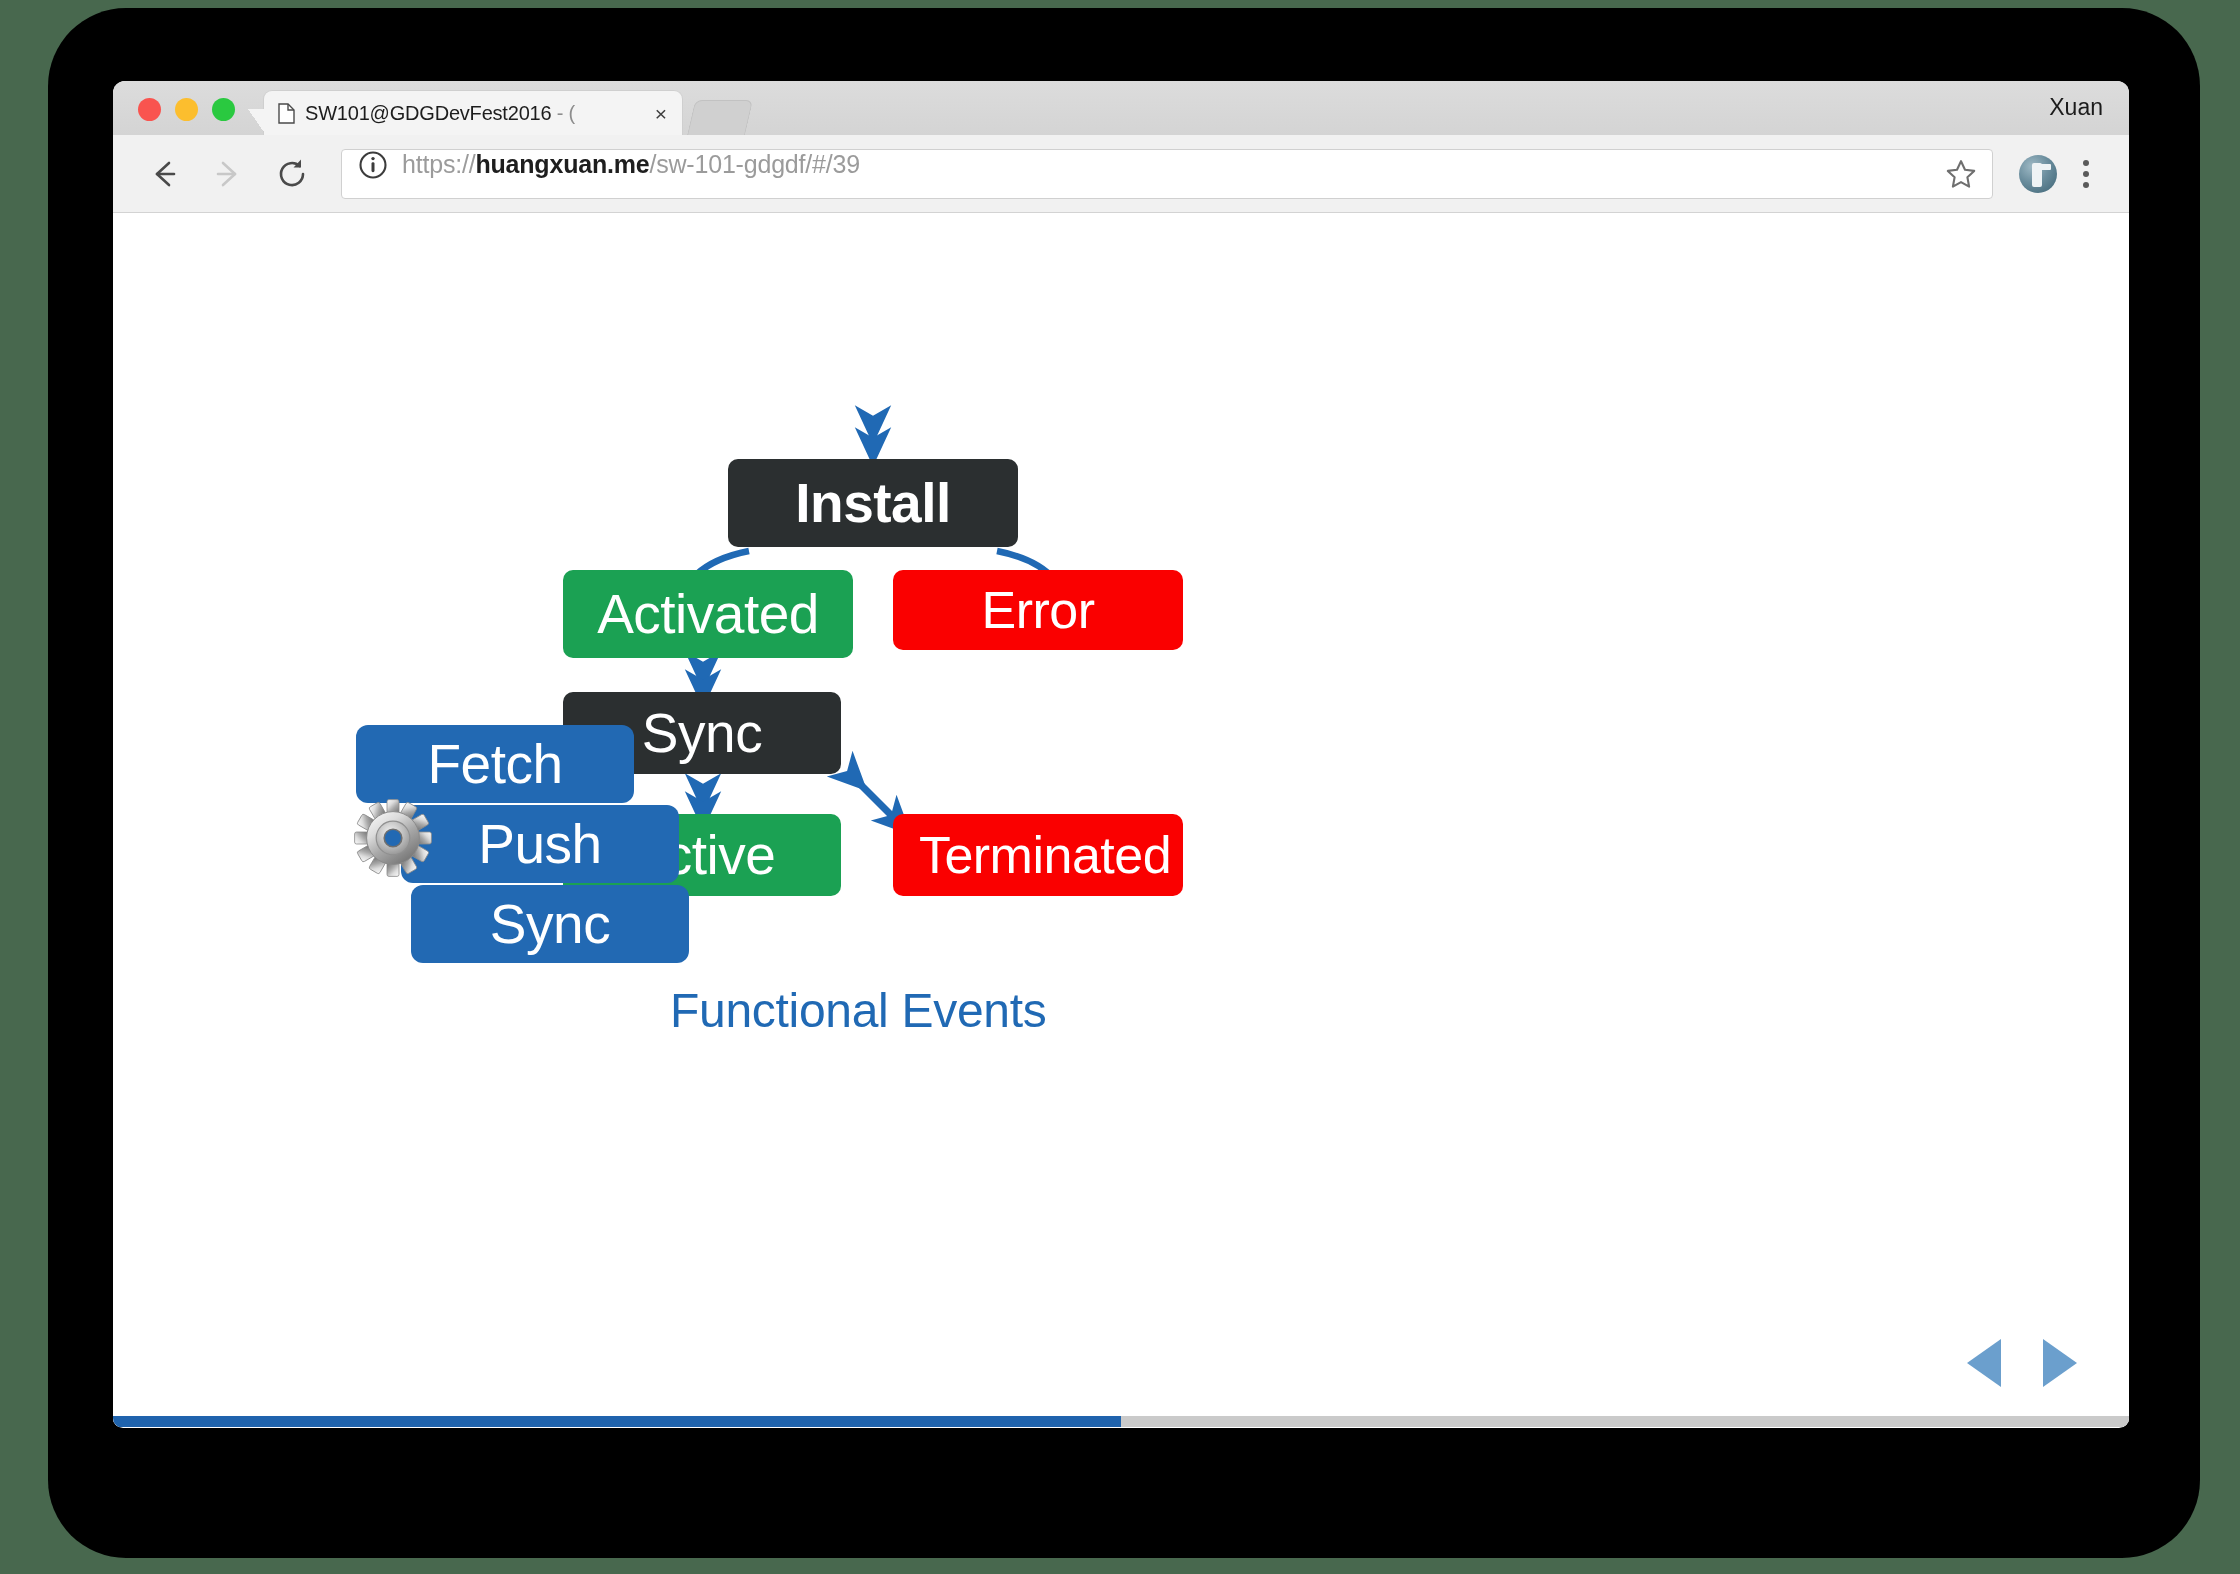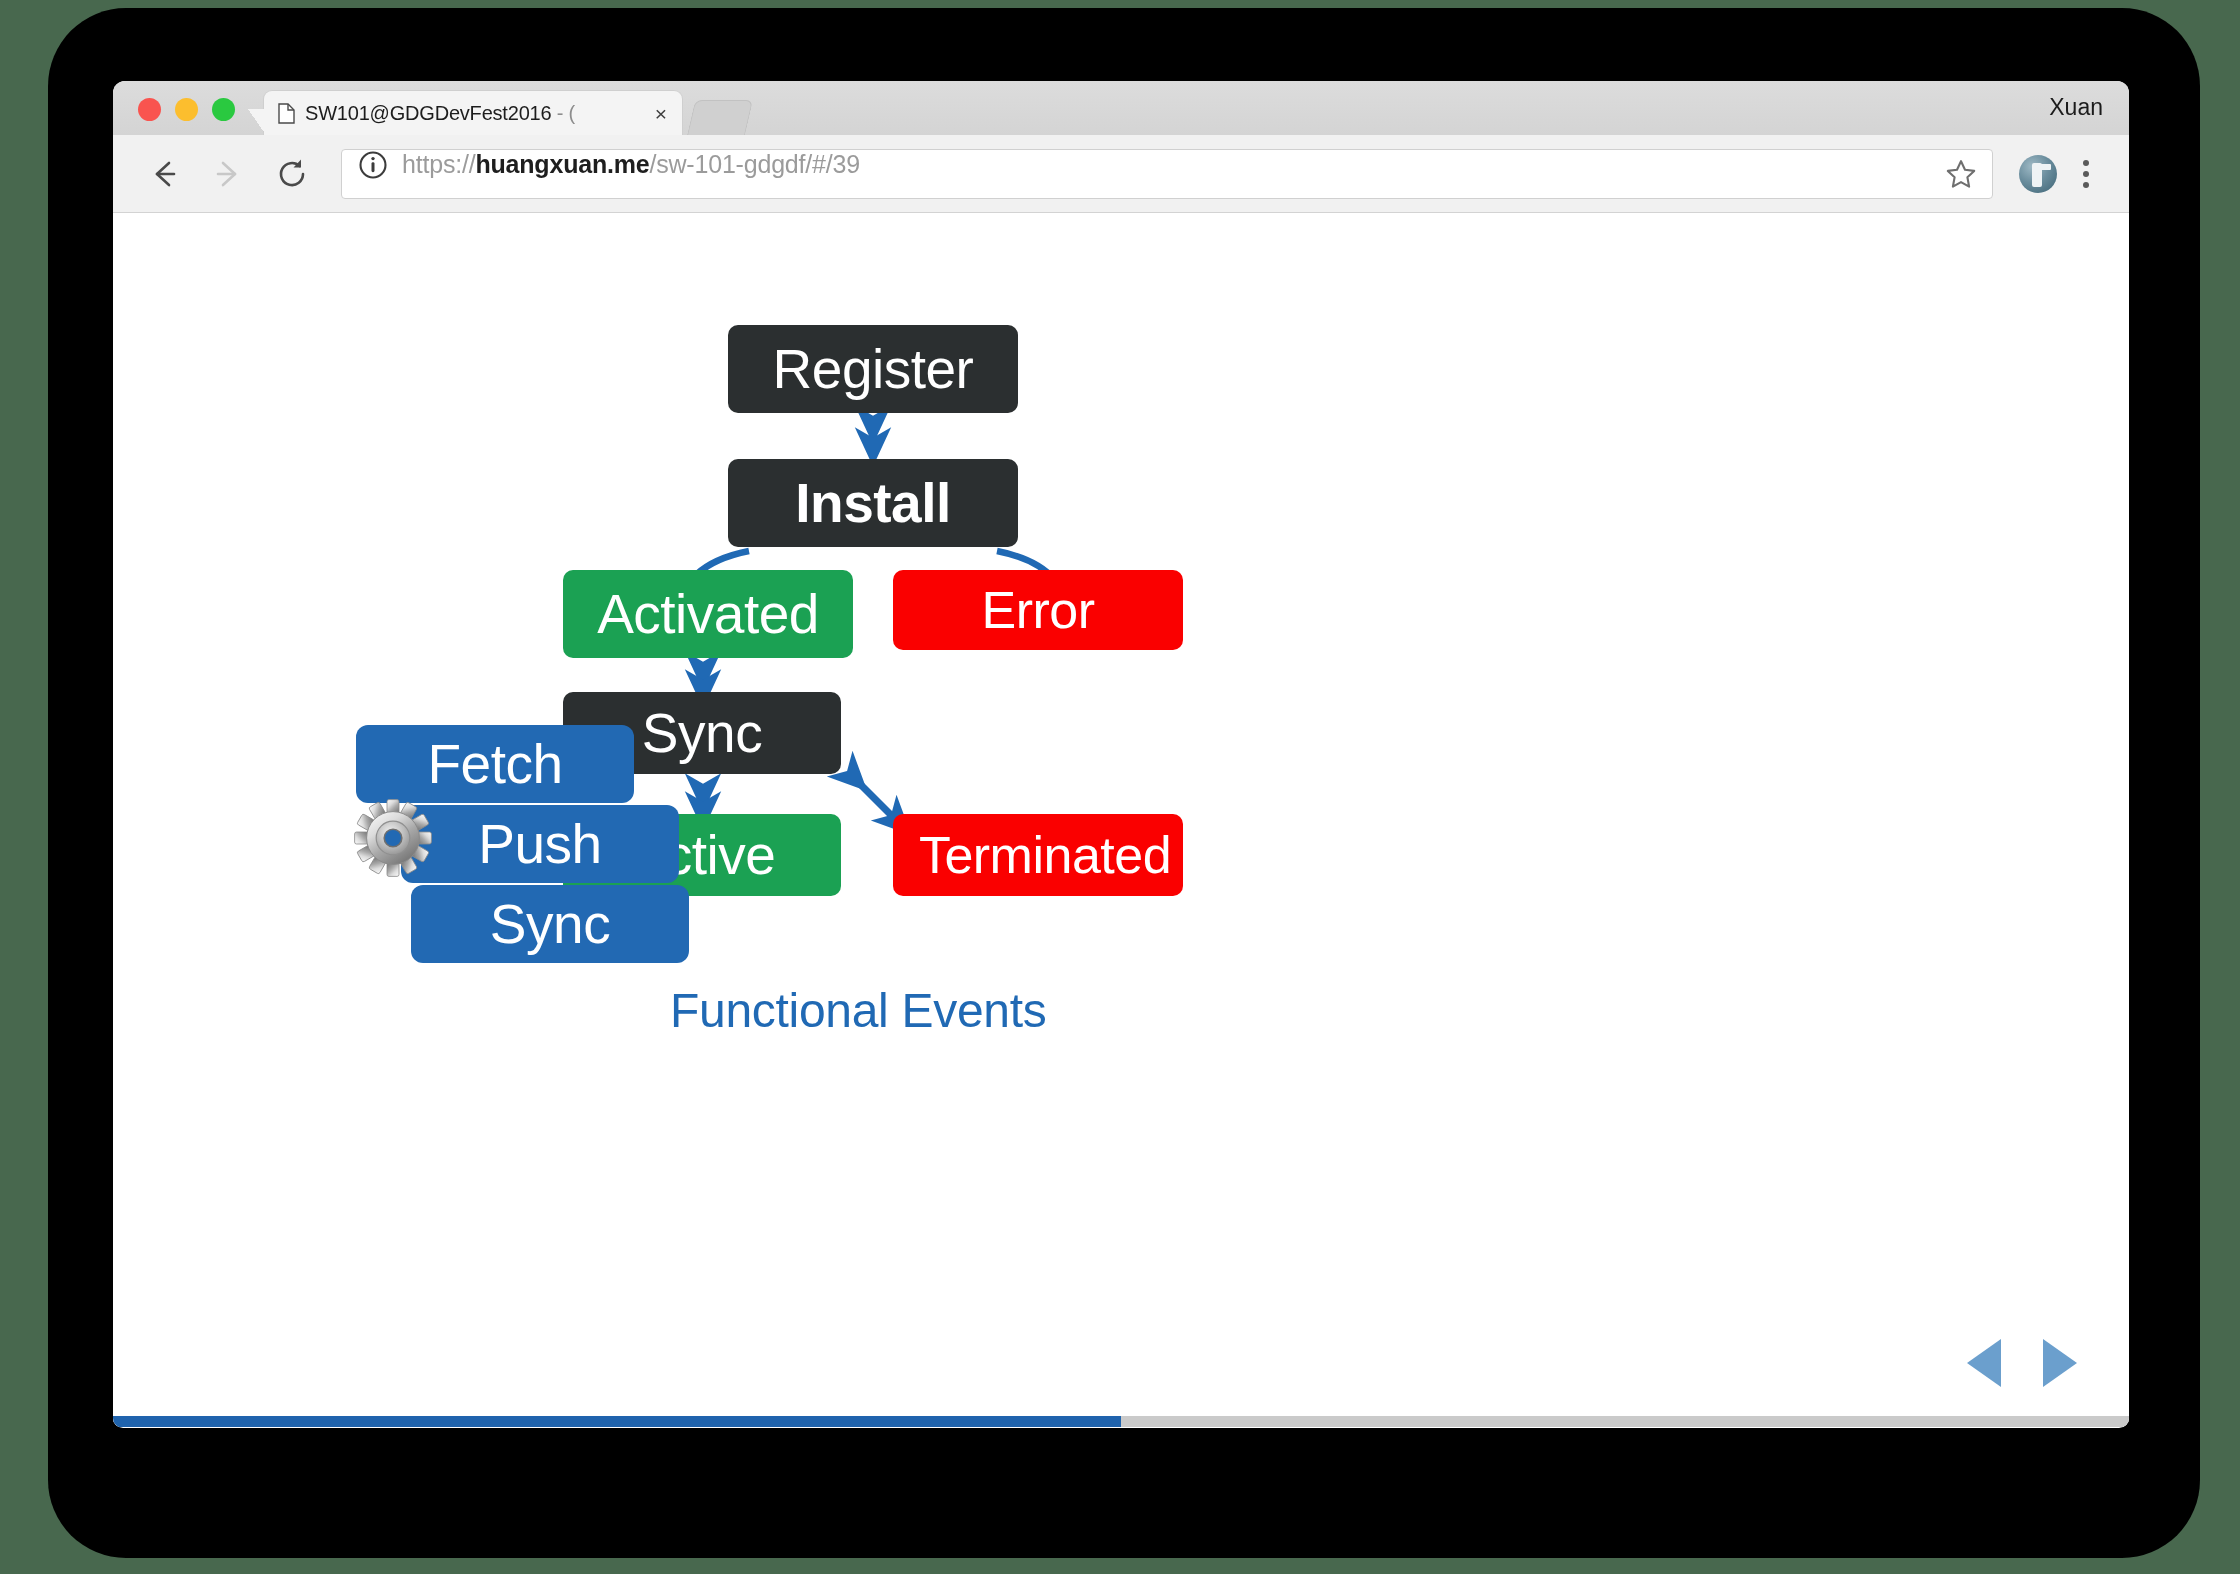"Register" div.node { html: <div>Register</div> -> none }
